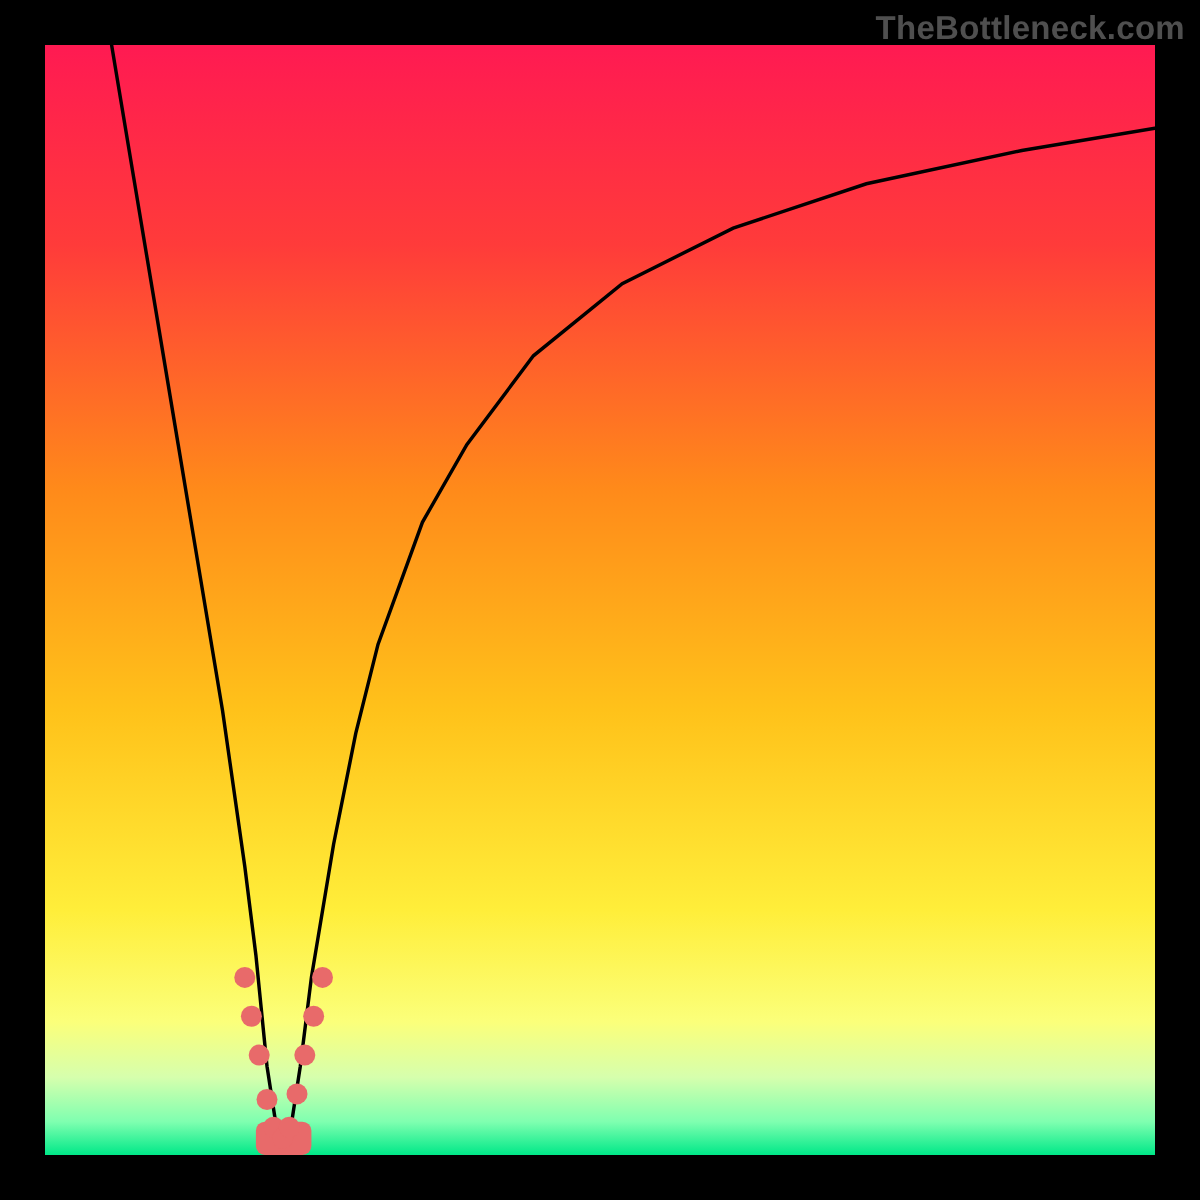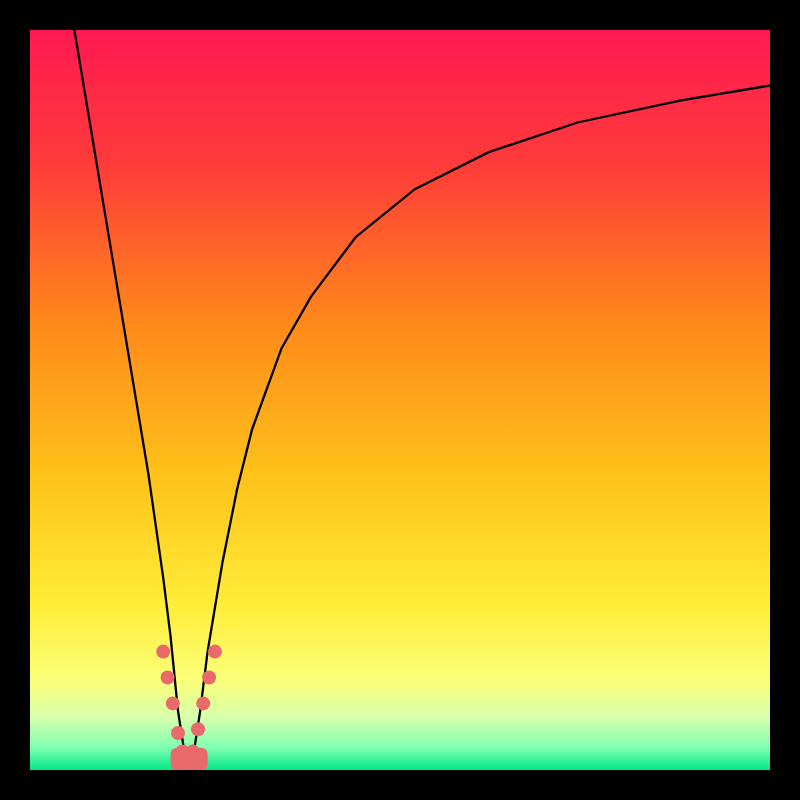"TheBottleneck.com" div.watermark { html: none -> <div>TheBottleneck.com</div> }
